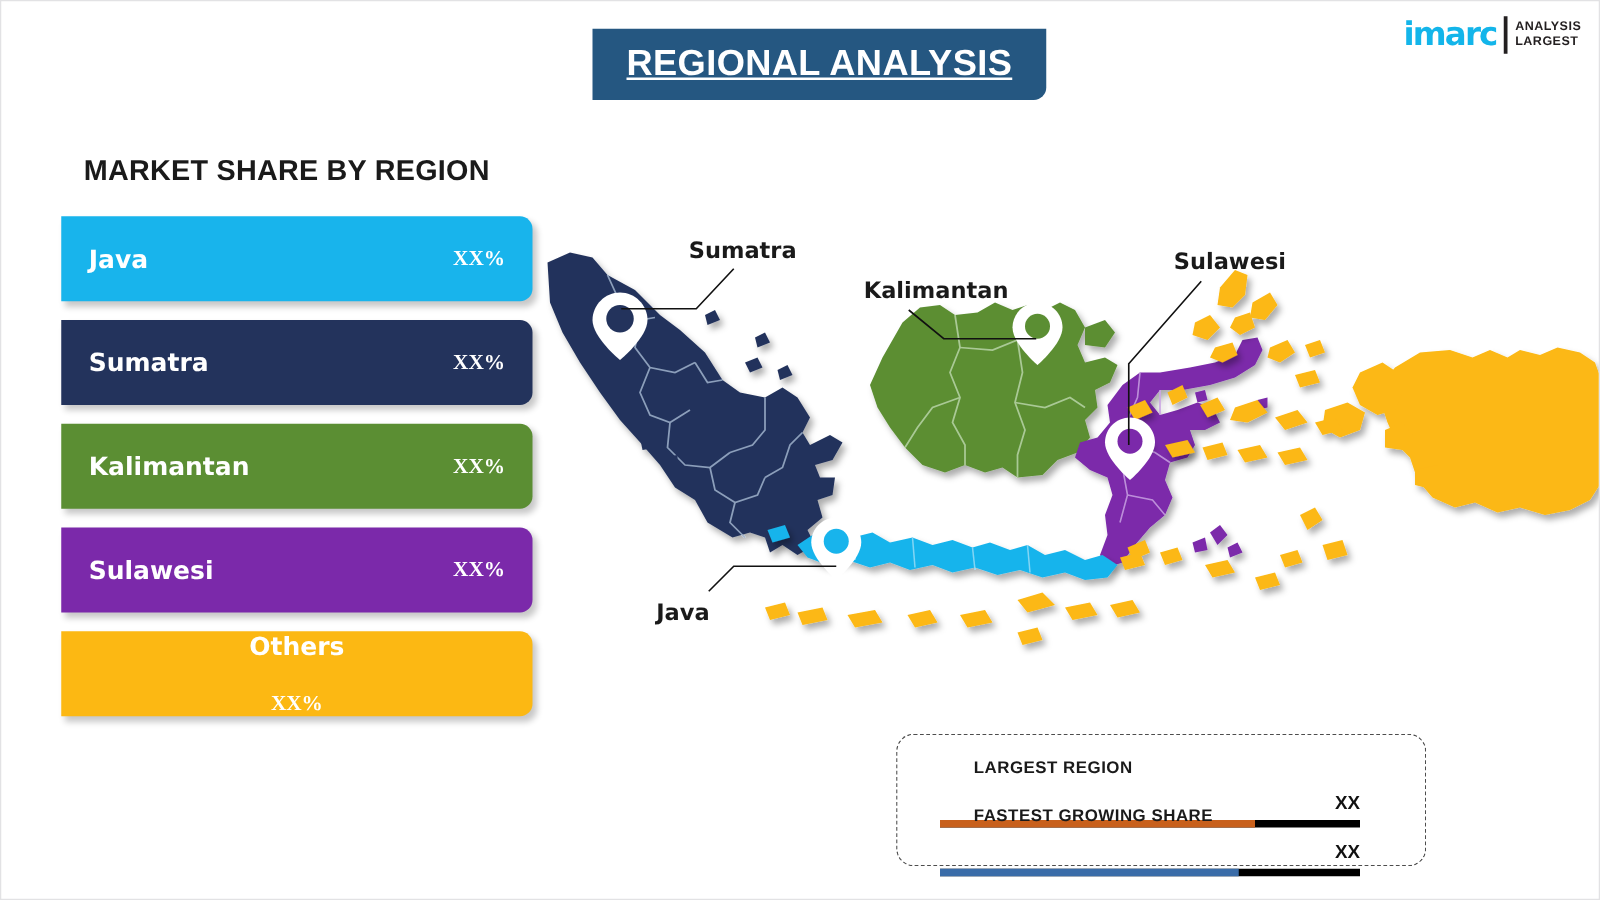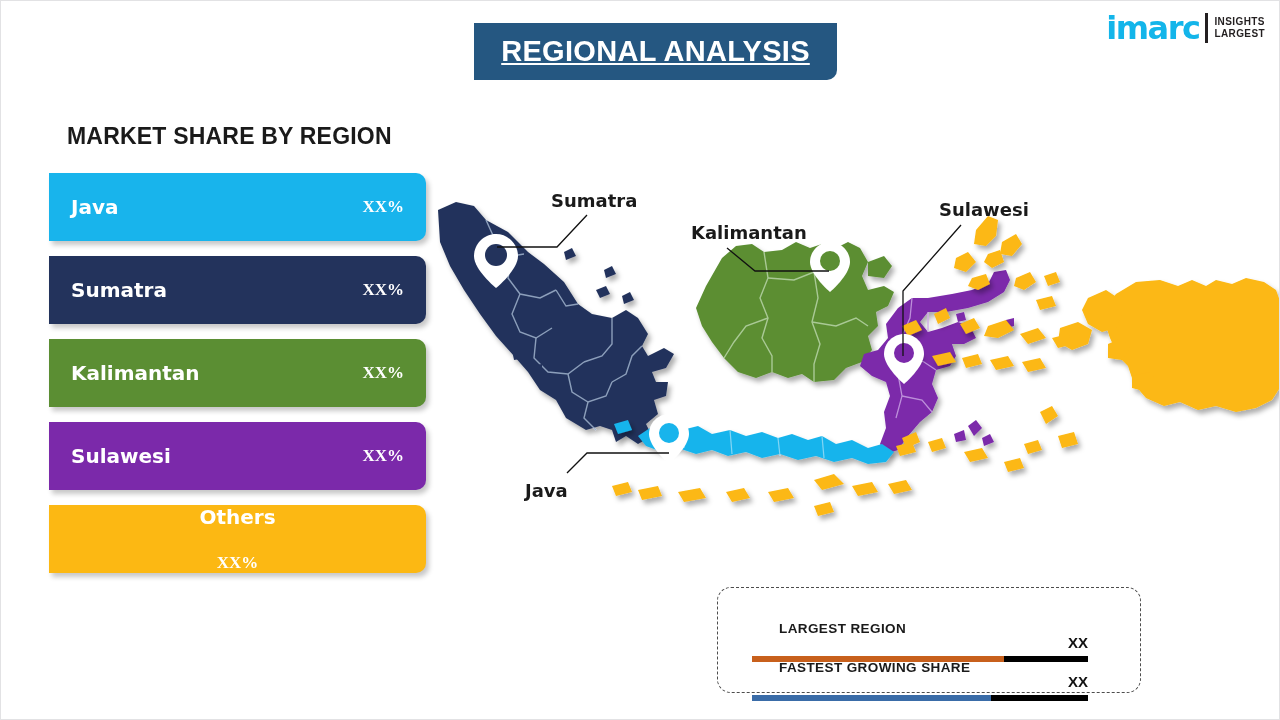"imarc" .logo-mark { font-size: 32px -> 26px }
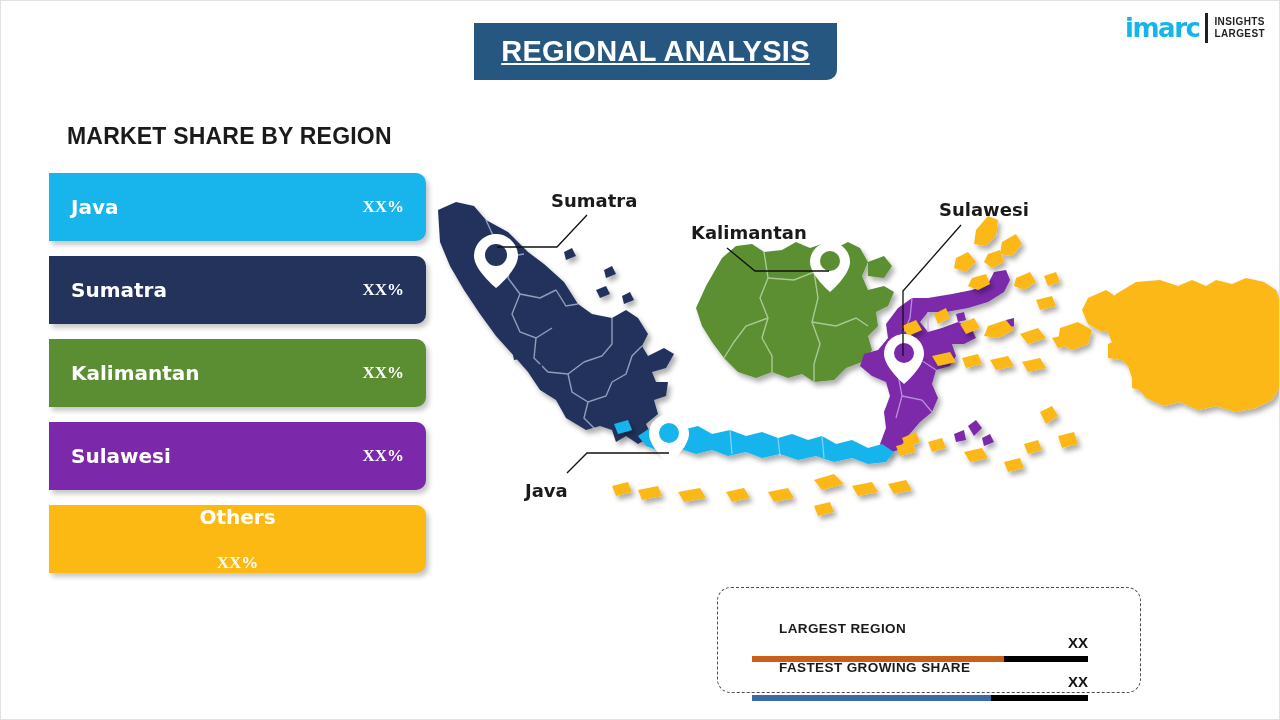"INSIGHTS" span { text: INSIGHTS -> ANALYSIS }
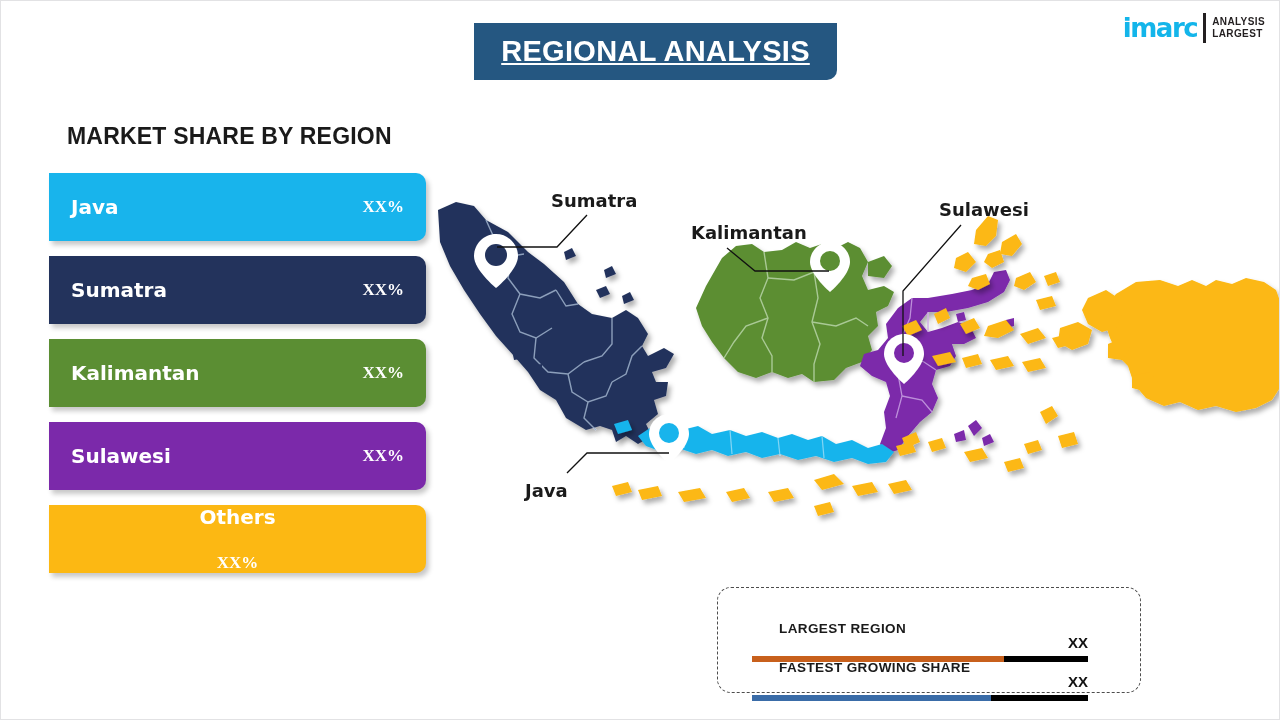"LARGEST REGION" .stat-top { align-items: center -> flex-start }
